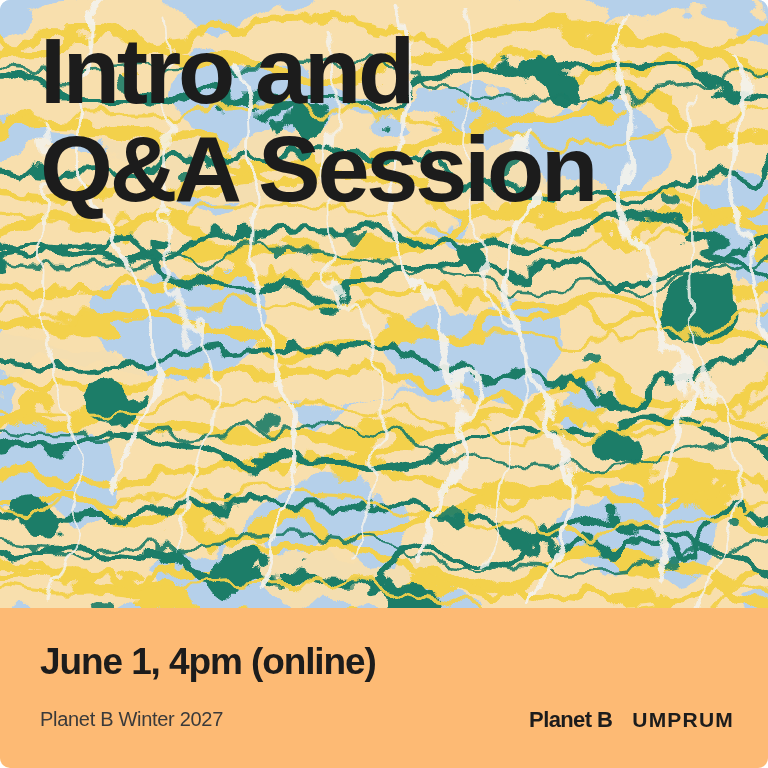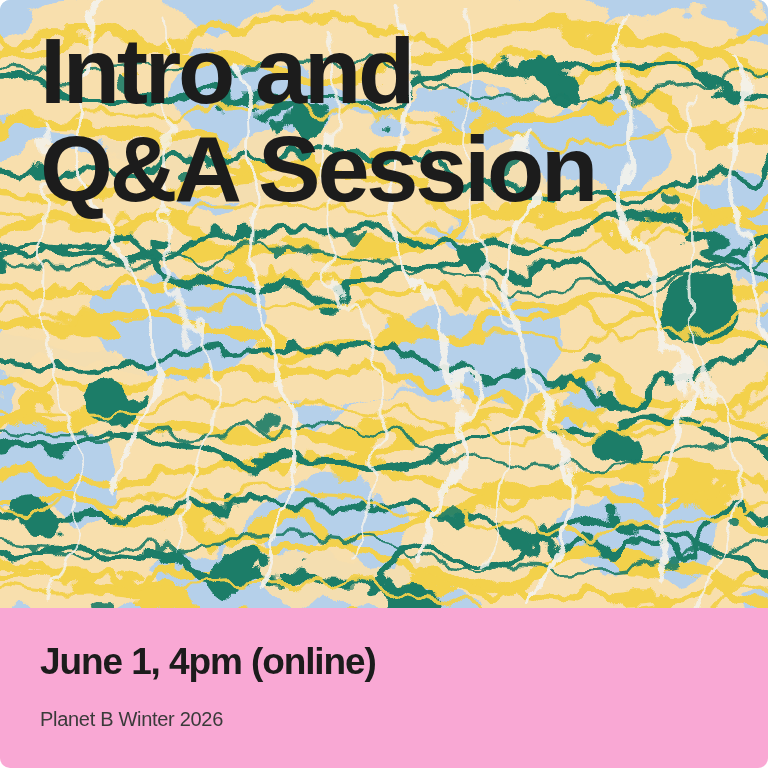"June 1, 4pm (online)" #footer { background: #f9a8d4 -> #fdba74 }
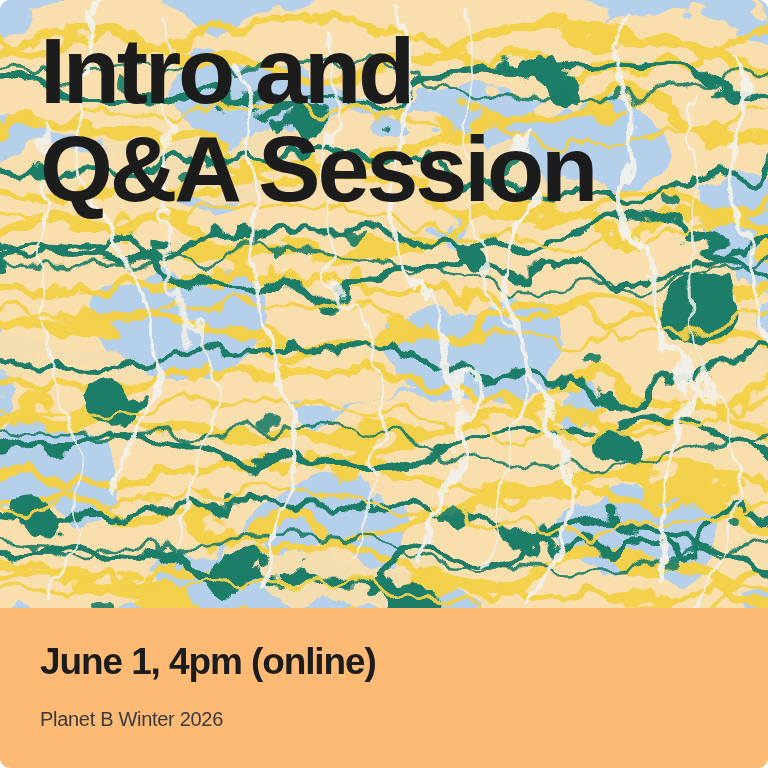"Planet B Winter 2026" div { text: 2026 -> 2027 }
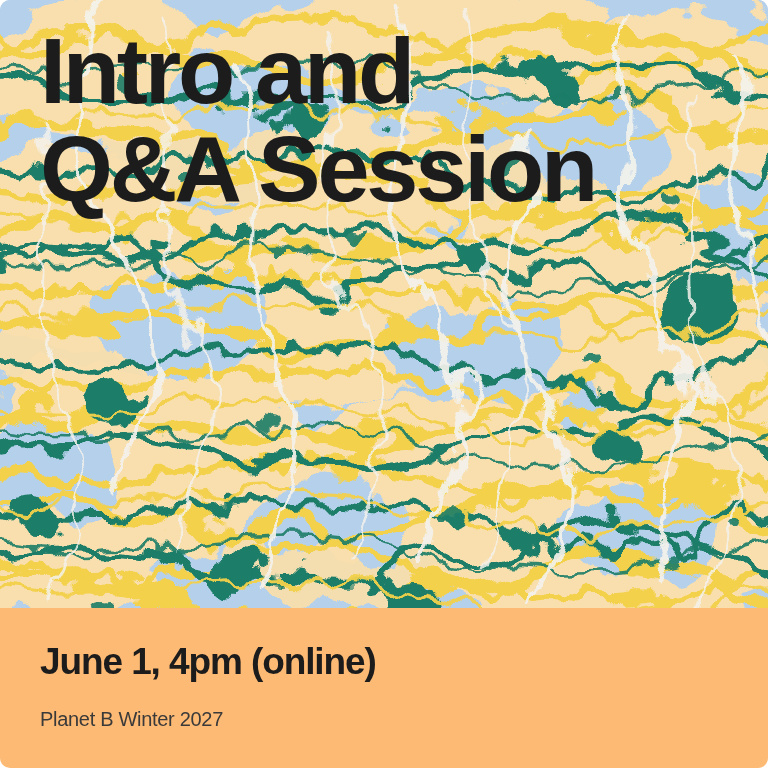"Planet B" div { html: none -> <div> <span>Planet B</span> <span>UMPRUM</span> </div> }
